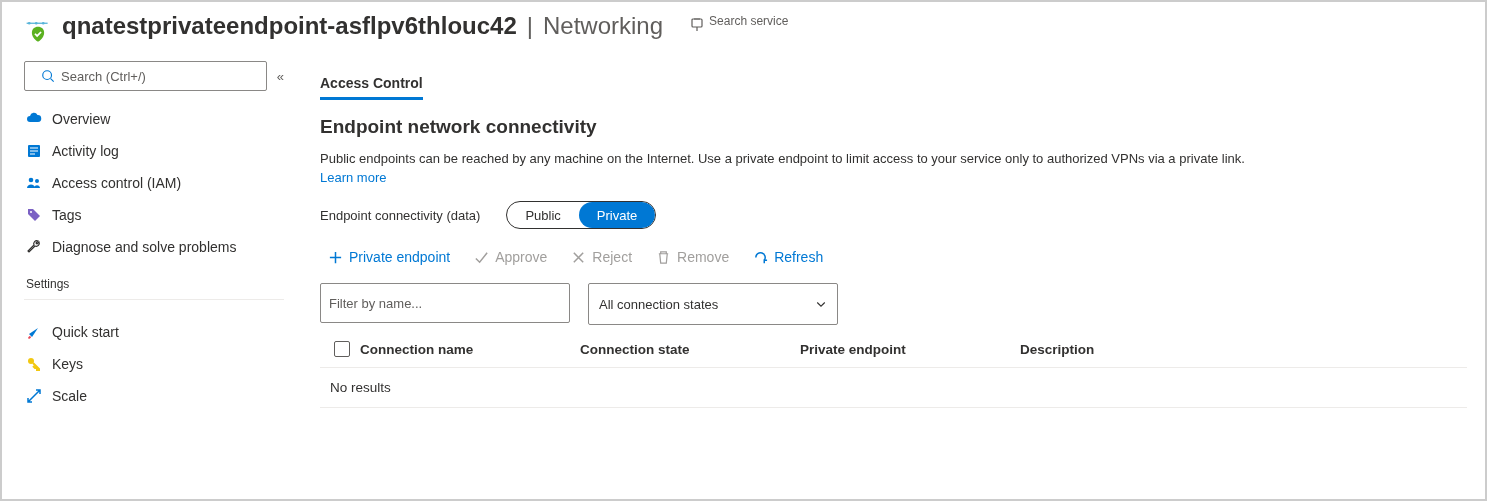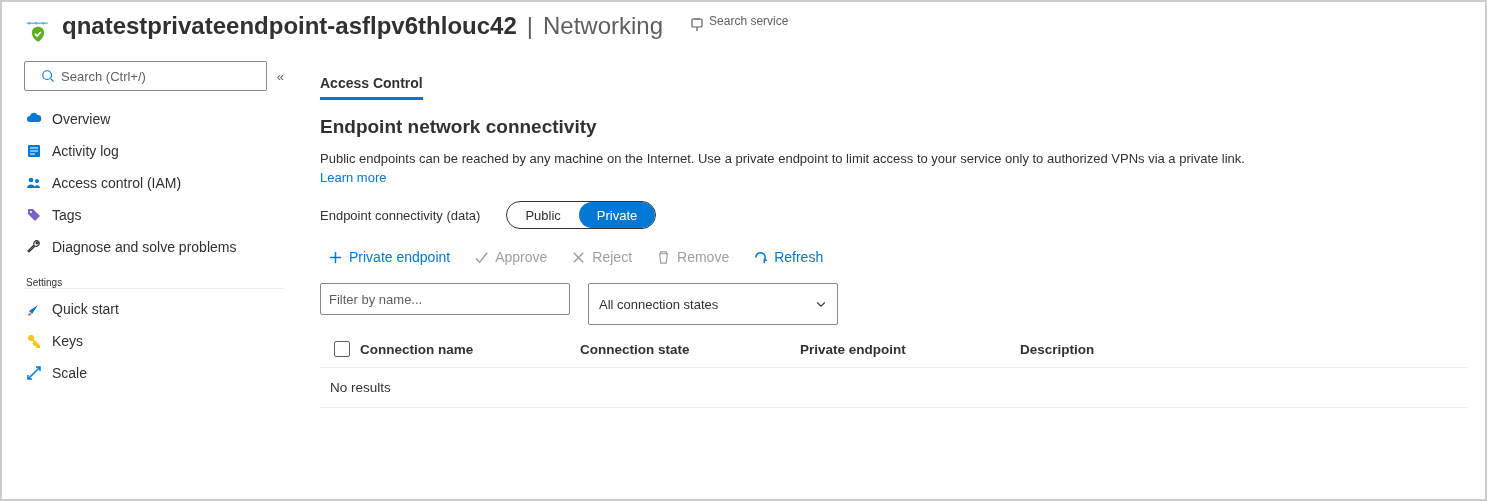"Settings" .nav-group-label { font-size: 10px -> 12px; margin-bottom: 4px -> 16px; padding: 14px 0 0 2px -> 14px 0 8px 2px }
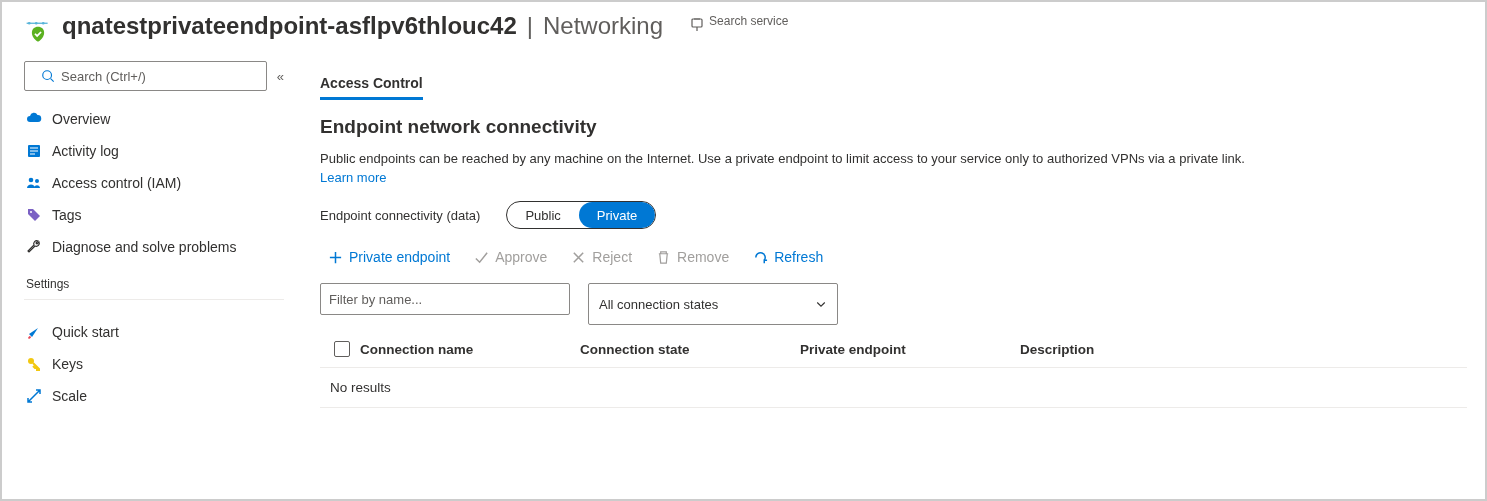"Filter by name..." .filter-input { height: 32px -> 40px }
